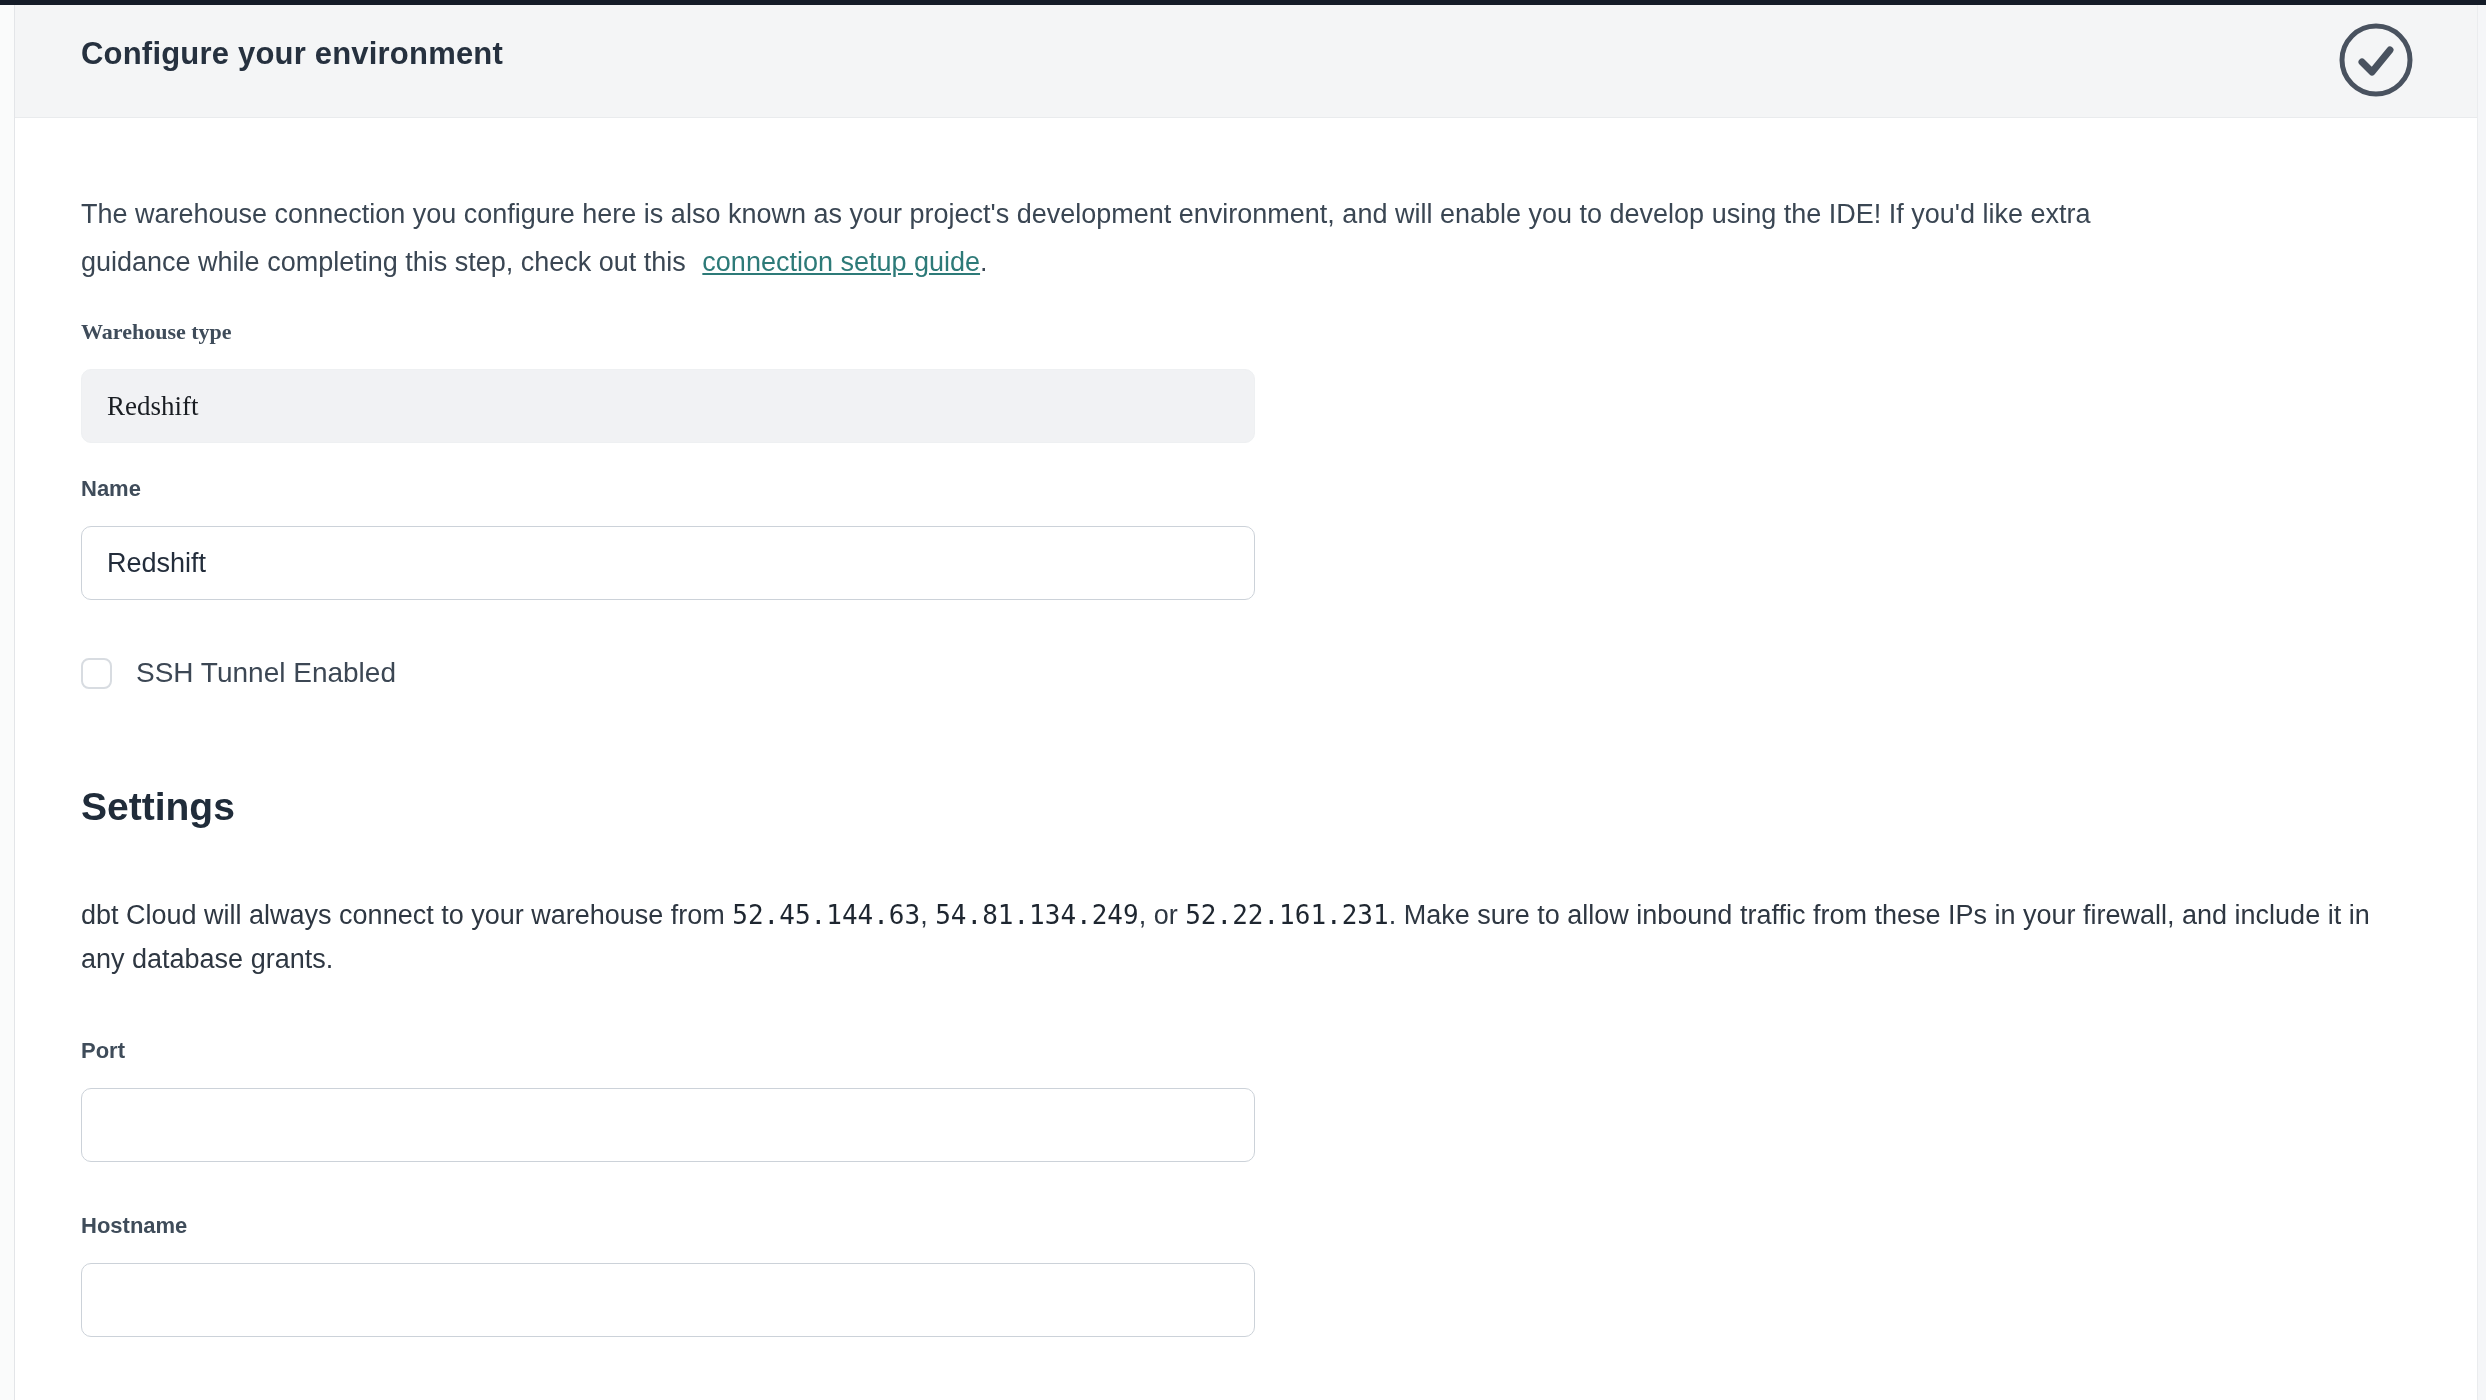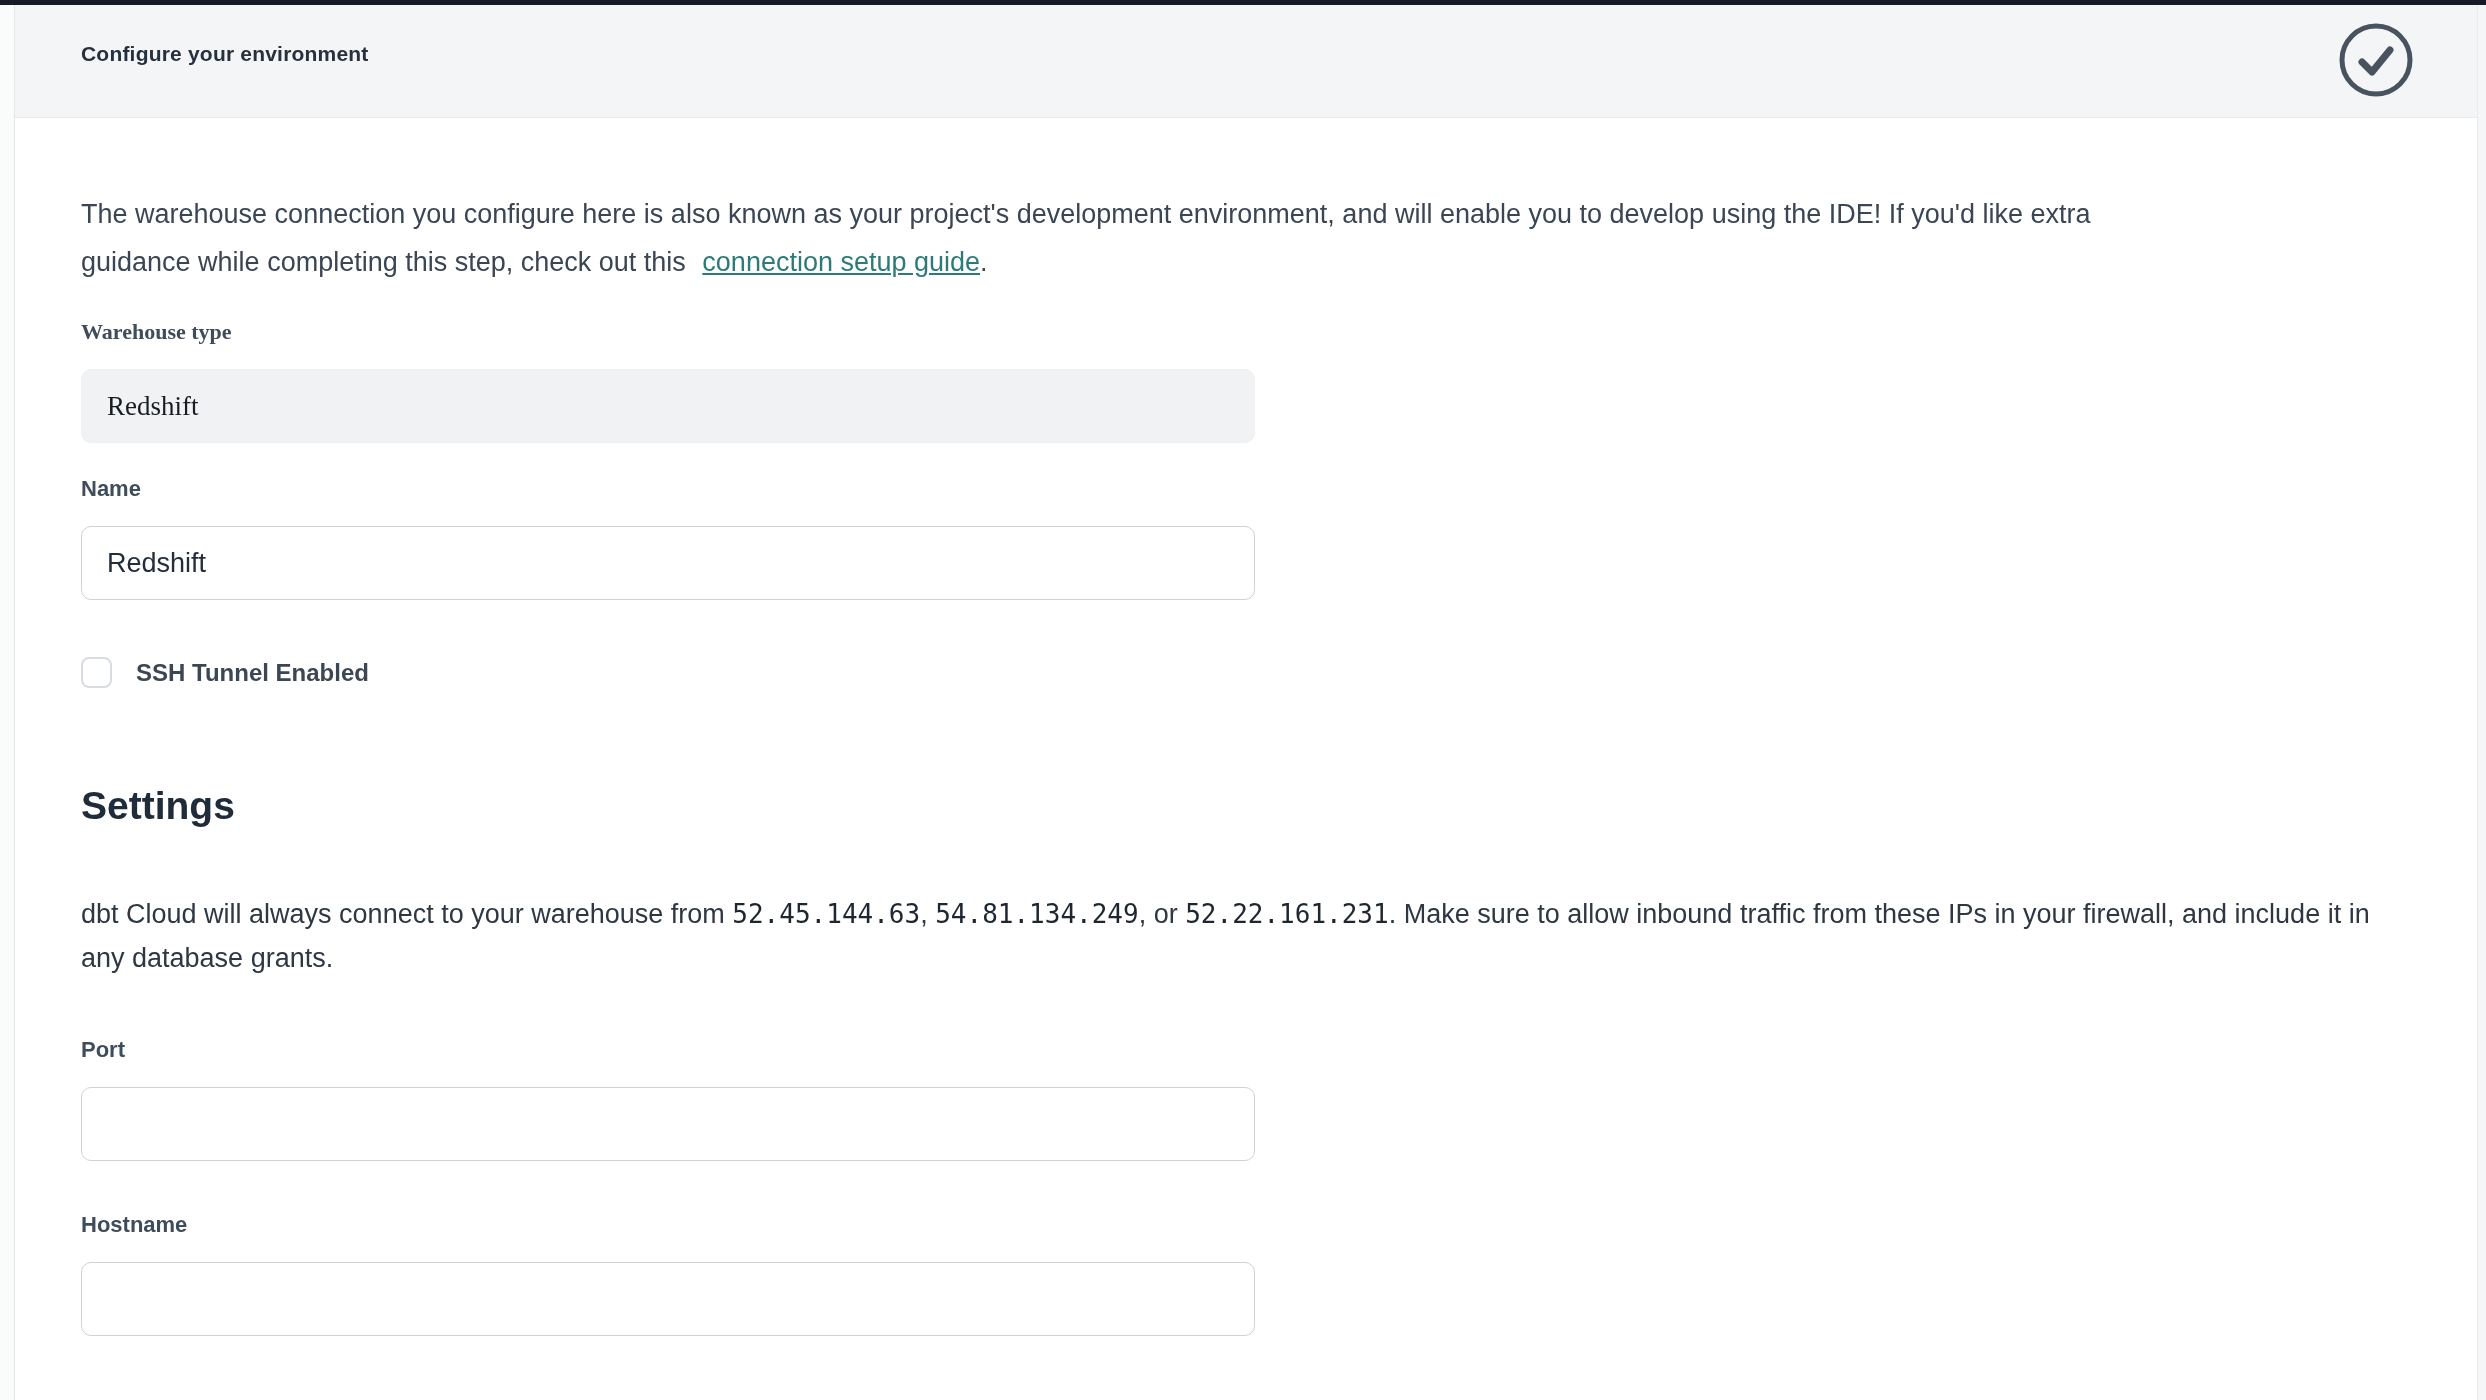"Configure your environment" .panel-title { font-size: 21px -> 31px }
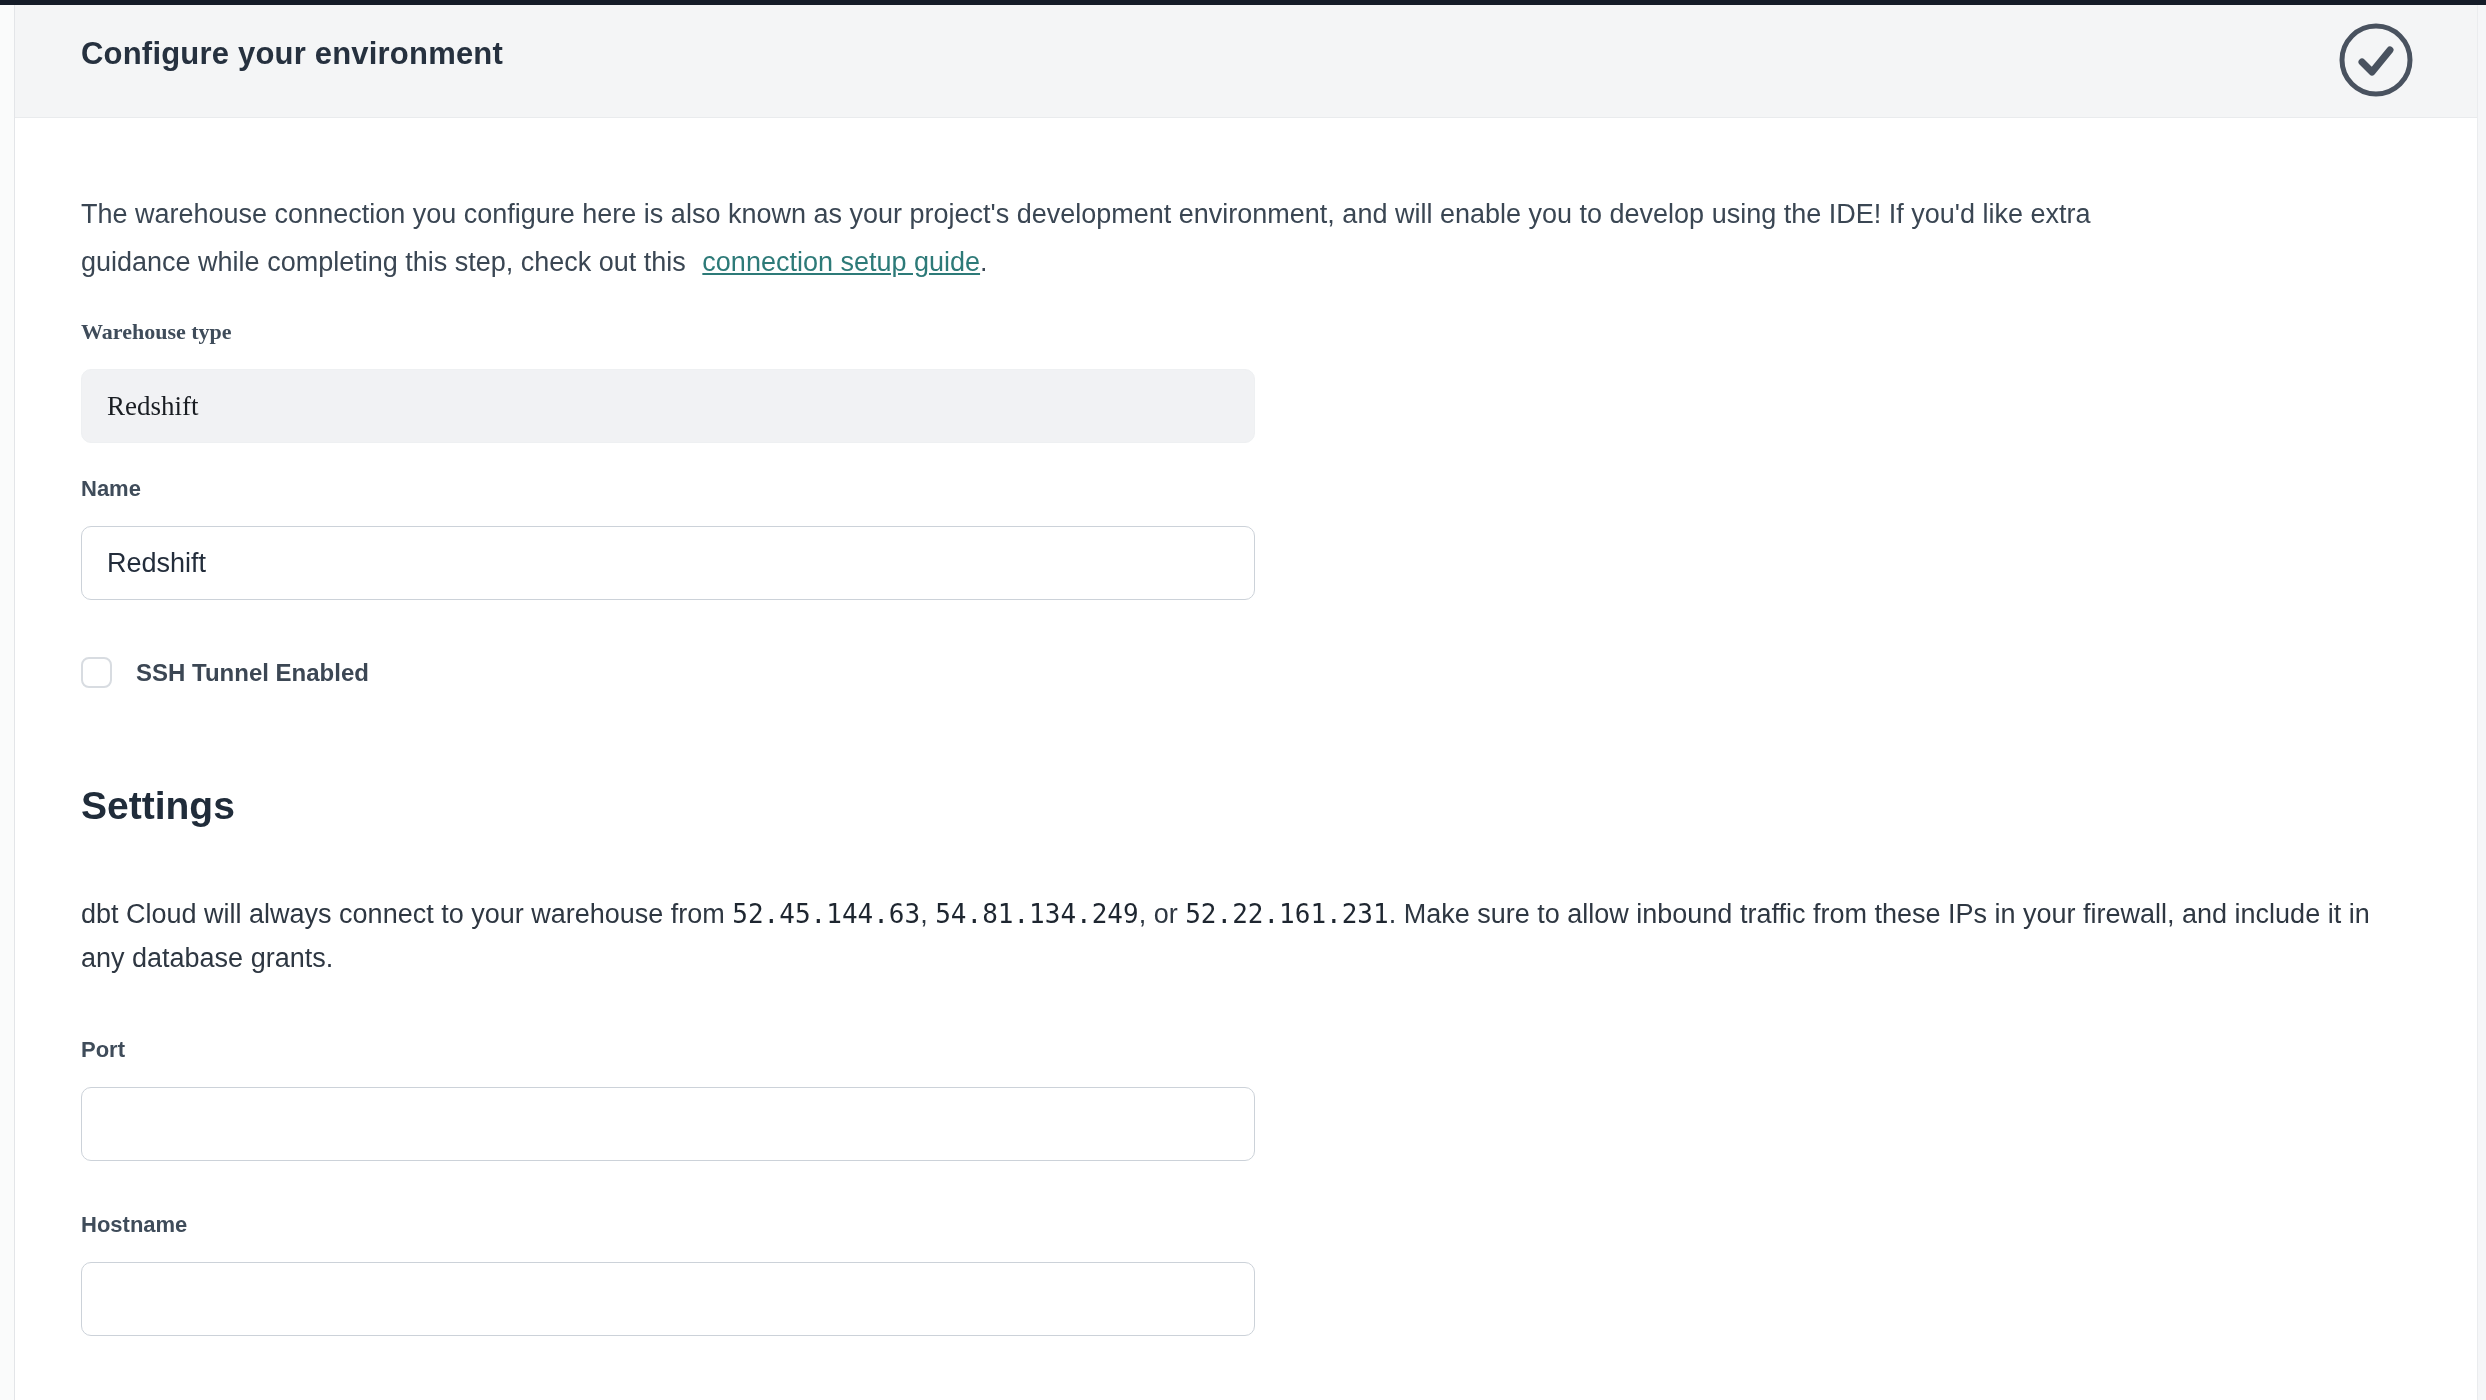"SSH Tunnel Enabled" .checkbox-label { font-size: 24px -> 28px; font-weight: 700 -> 400 }
